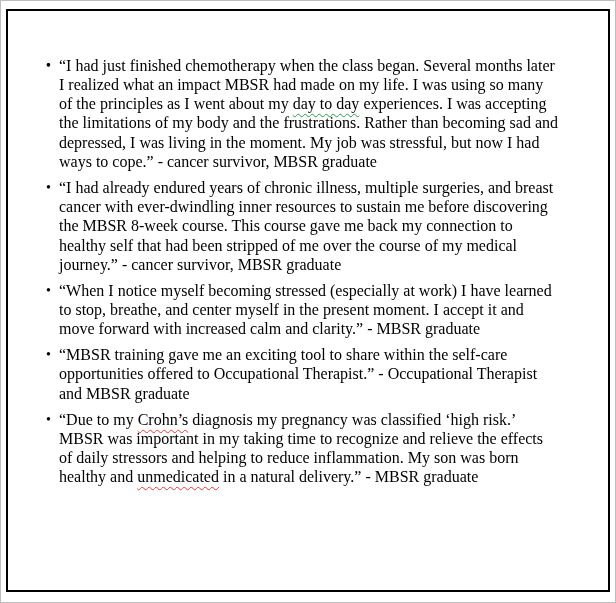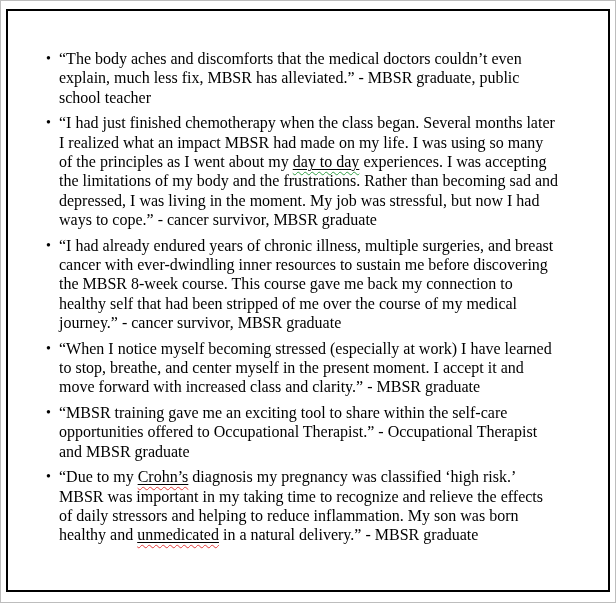"“The body aches and discomforts" span { html: <span>“The body aches and discomforts that the medical doctors couldn’t even explain, much less fix, MBSR has alleviated.” - MBSR graduate, public school teacher</span> -> none }
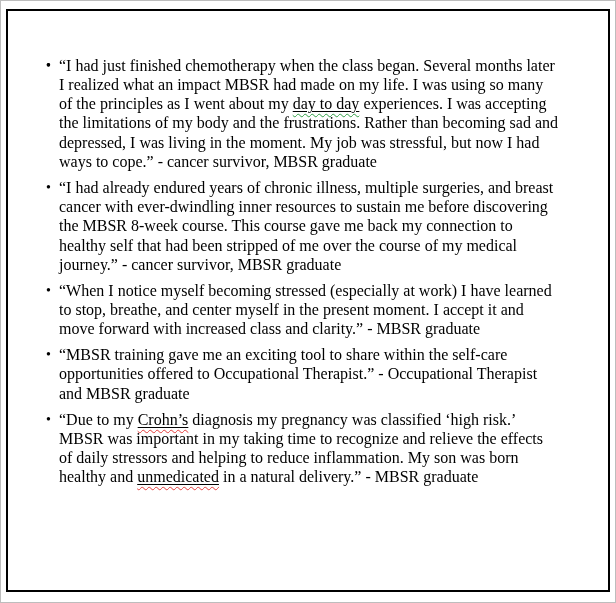"day to day" .u { text-decoration: underline -> none }
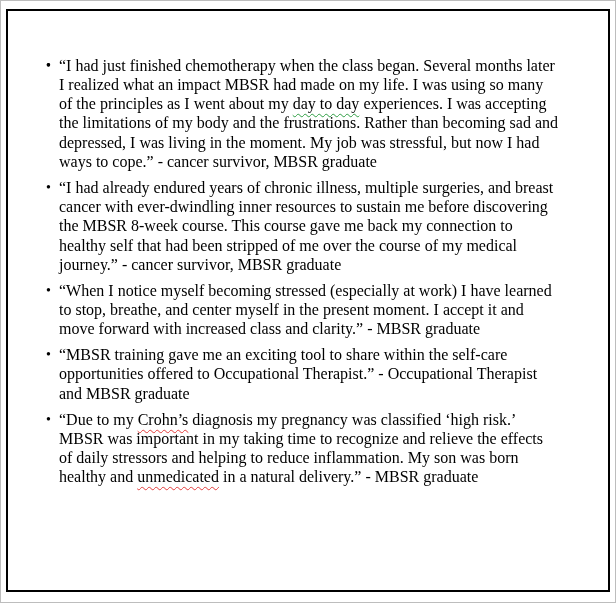"“When I notice myself becoming" span { text: class -> calm }
